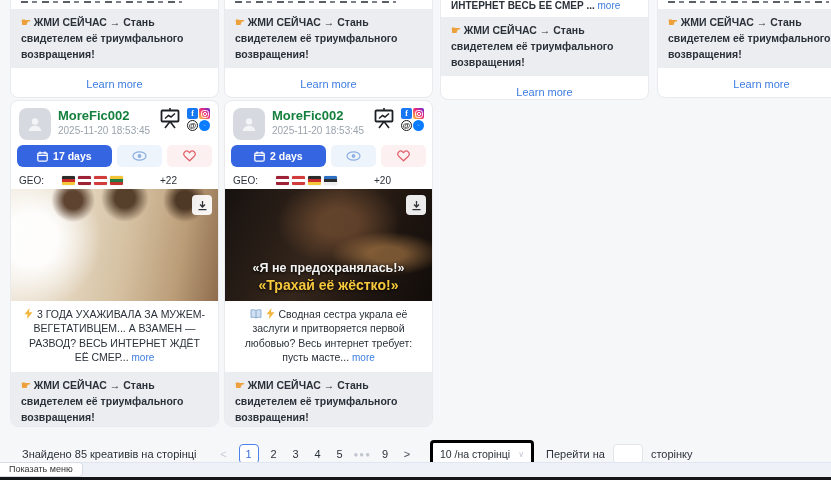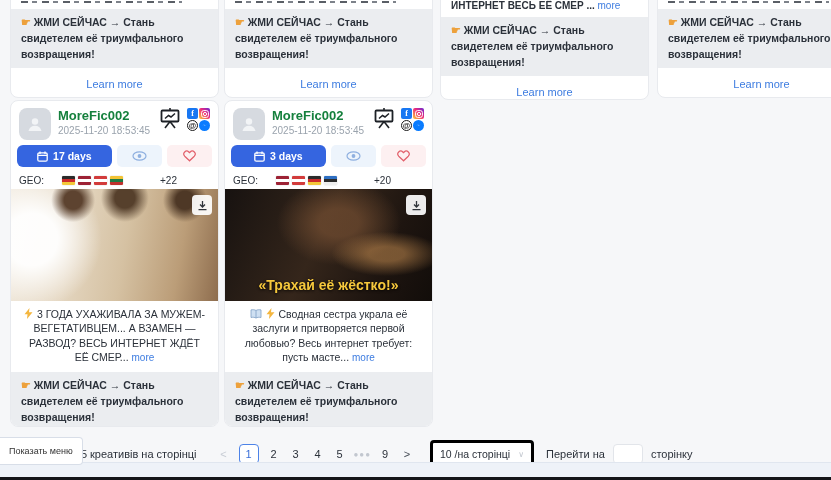"3 days" span { text: 3 -> 2 }
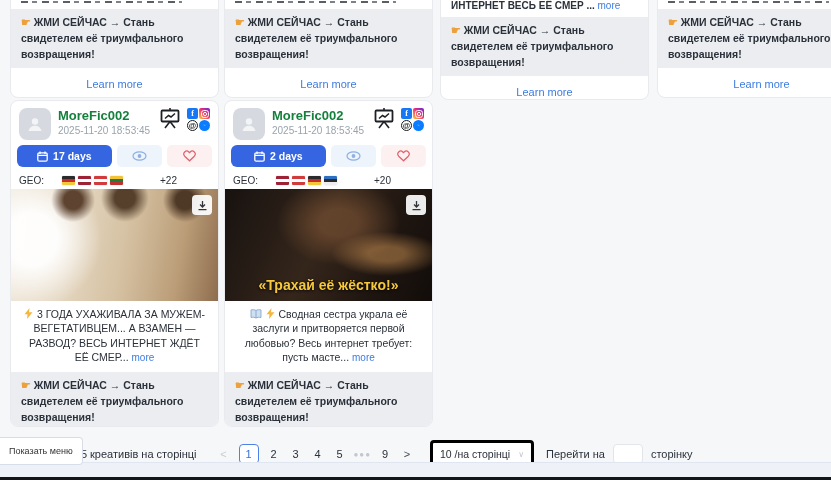"«Я не предохранялась!»" div.ov1 { html: none -> <div>«Я не предохранялась!»</div> }
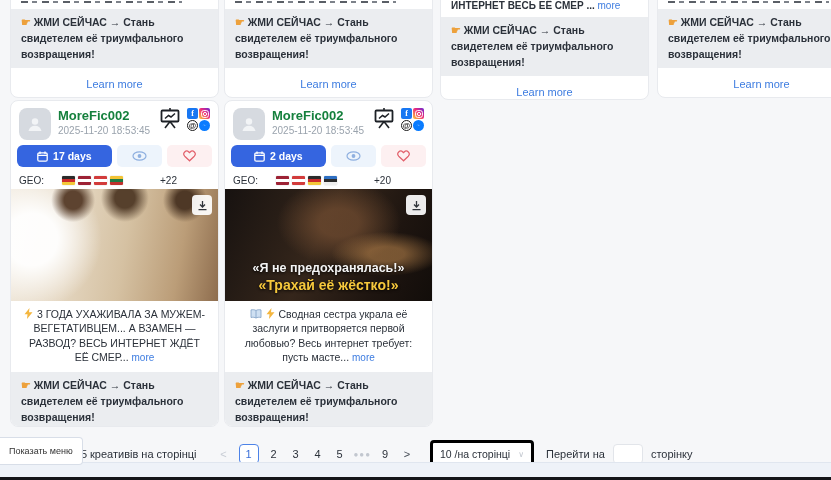"Показать меню" .menu-btn { bottom: 15px -> 3px; height: 28px -> 15px }
